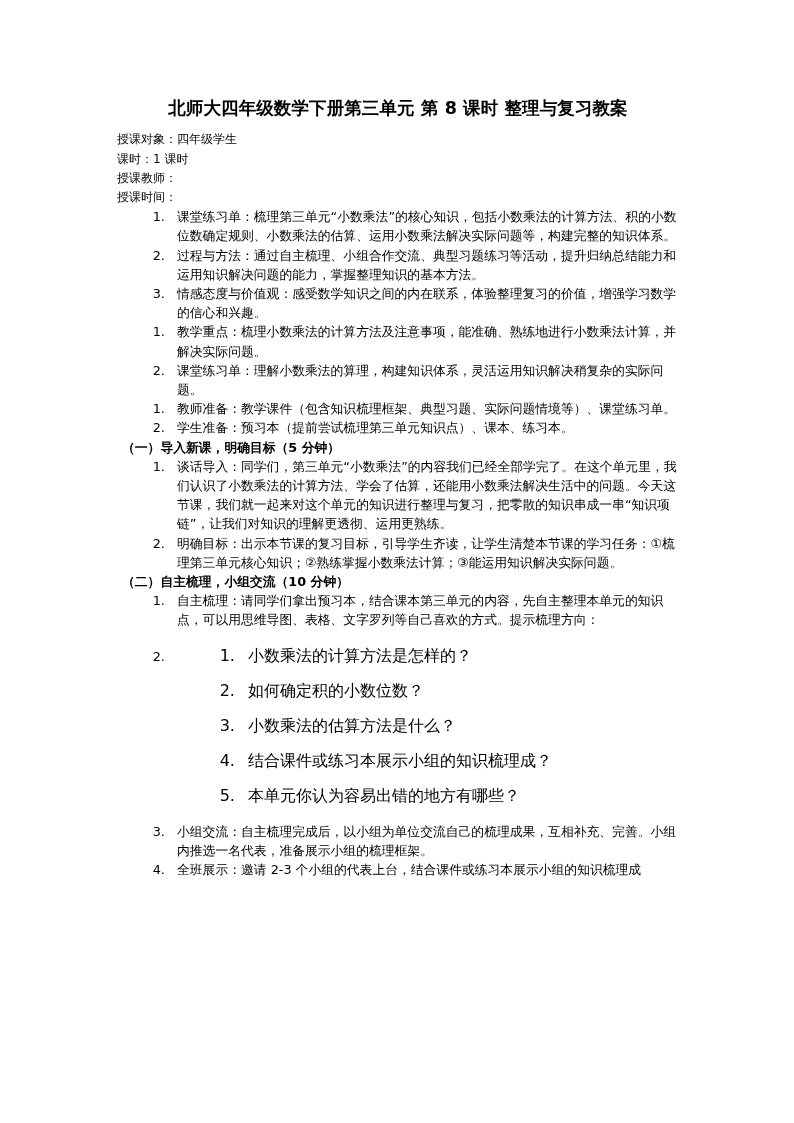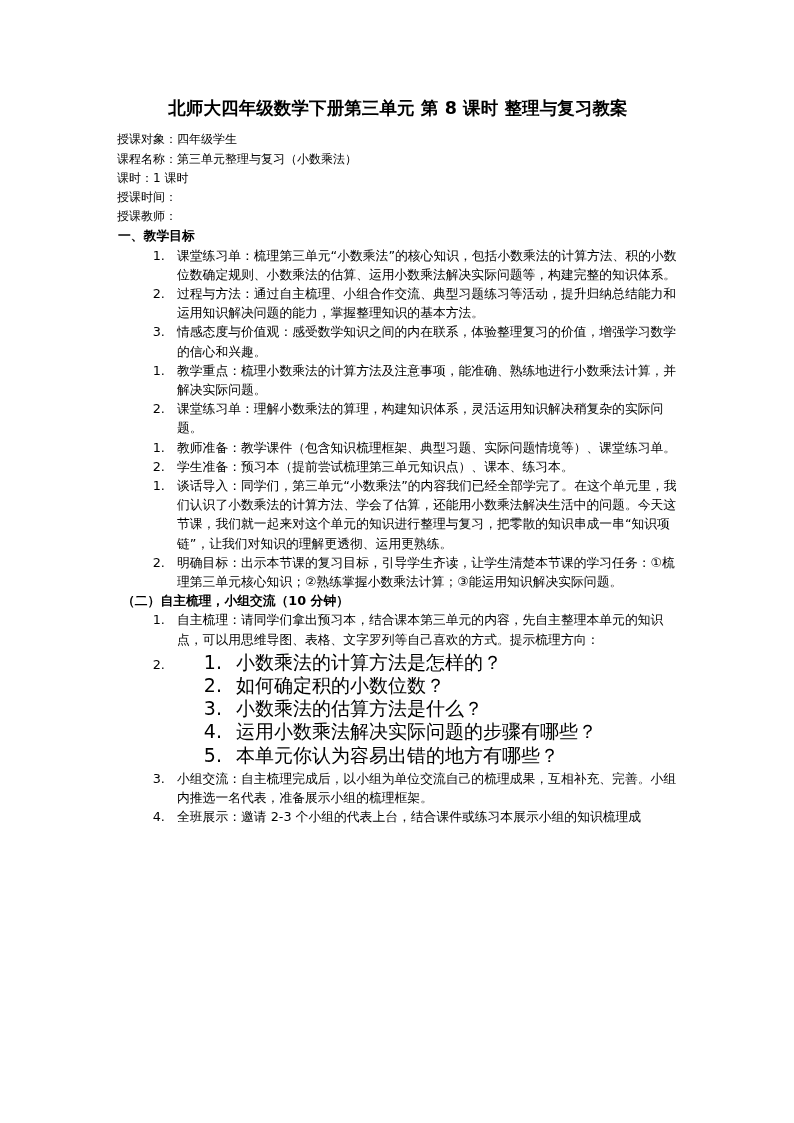"课程名称：第三单元整理与复习（小数乘法）" p.meta-line { html: <p>课程名称：第三单元整理与复习（小数乘法）</p> -> none }
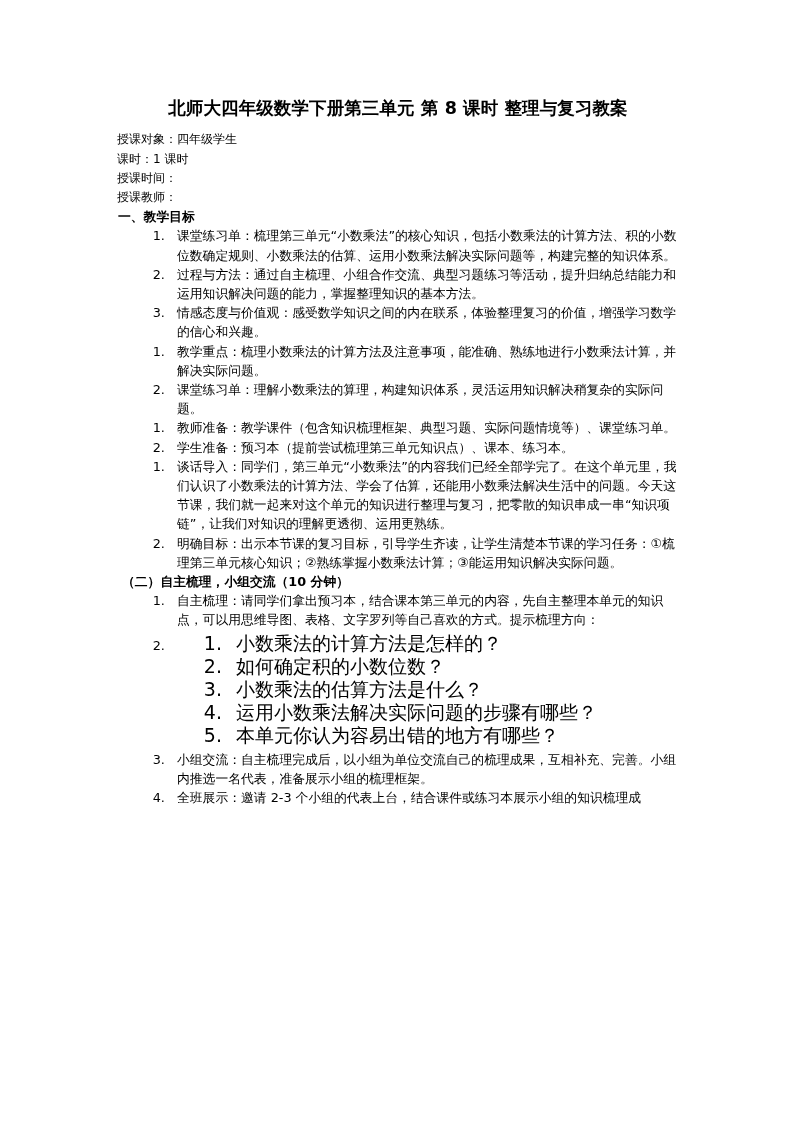"授课时间：" p.meta-line { order: before "授课教师：" -> after "授课教师：" }
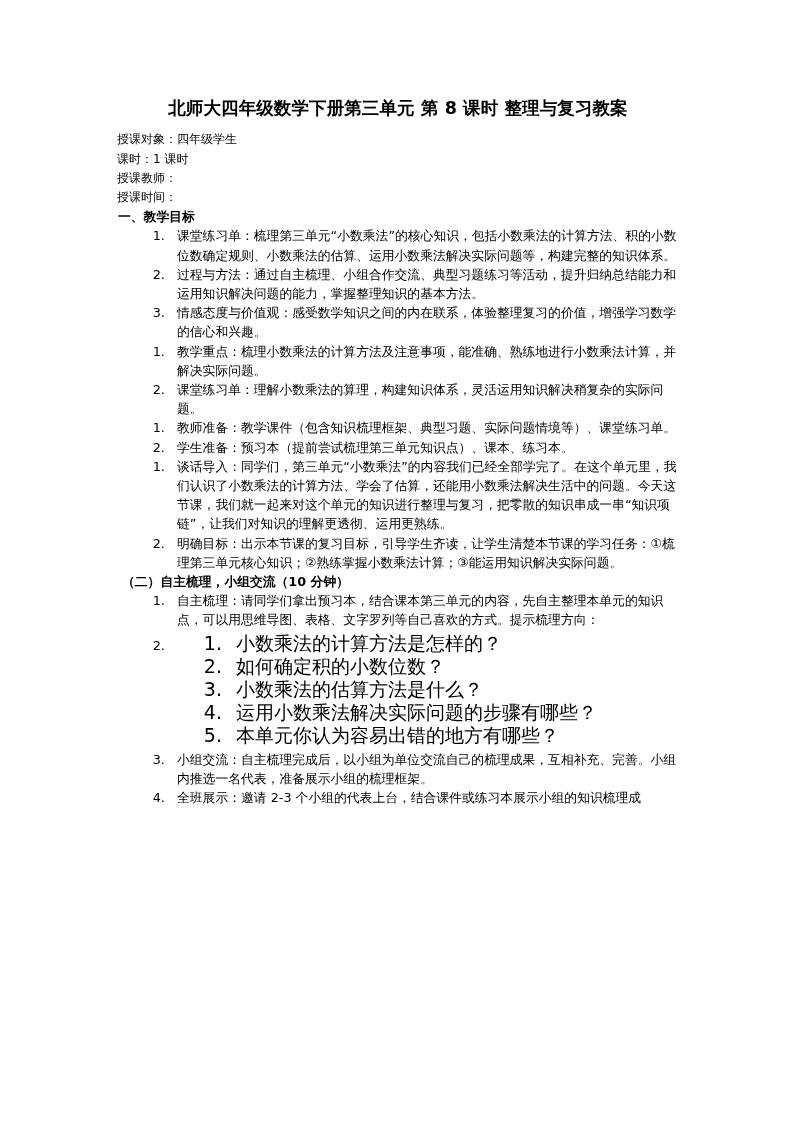"一、教学目标" h2.sec-head { html: <h2>一、教学目标</h2> -> none }
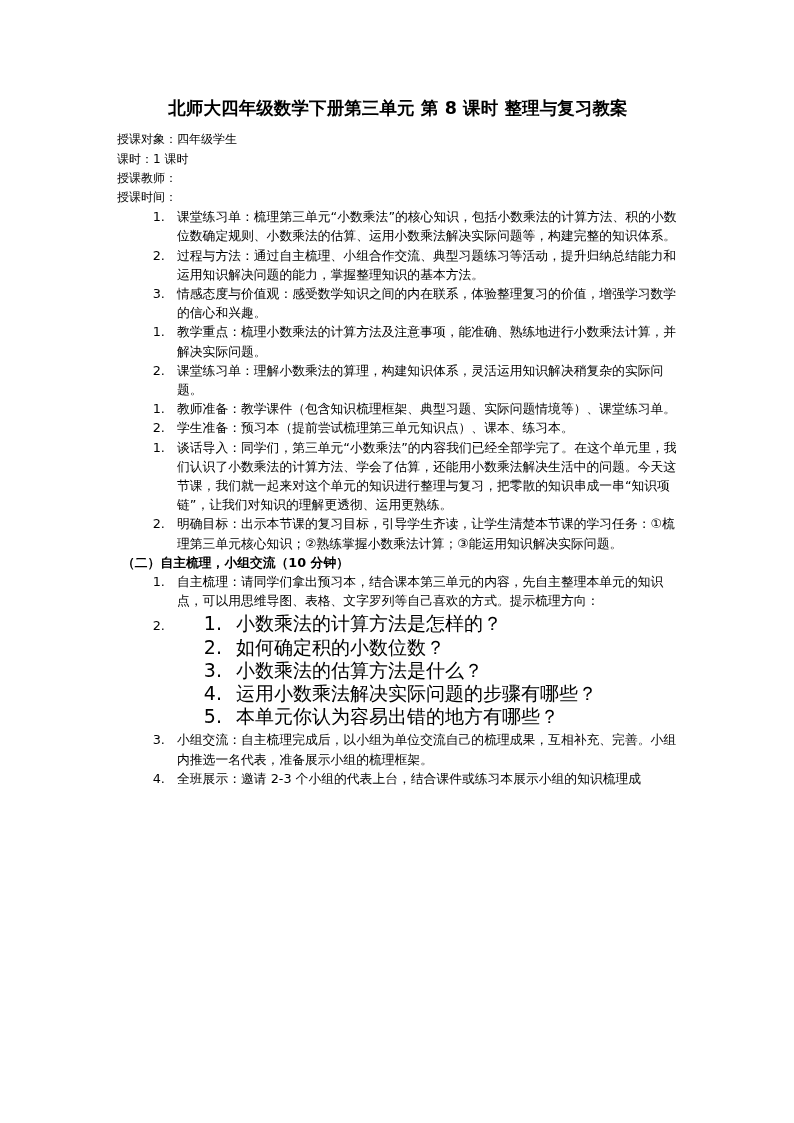"（一）导入新课，明确目标（5 分钟）" h3.sub-head { html: none -> <h3>（一）导入新课，明确目标（5 分钟）</h3> }
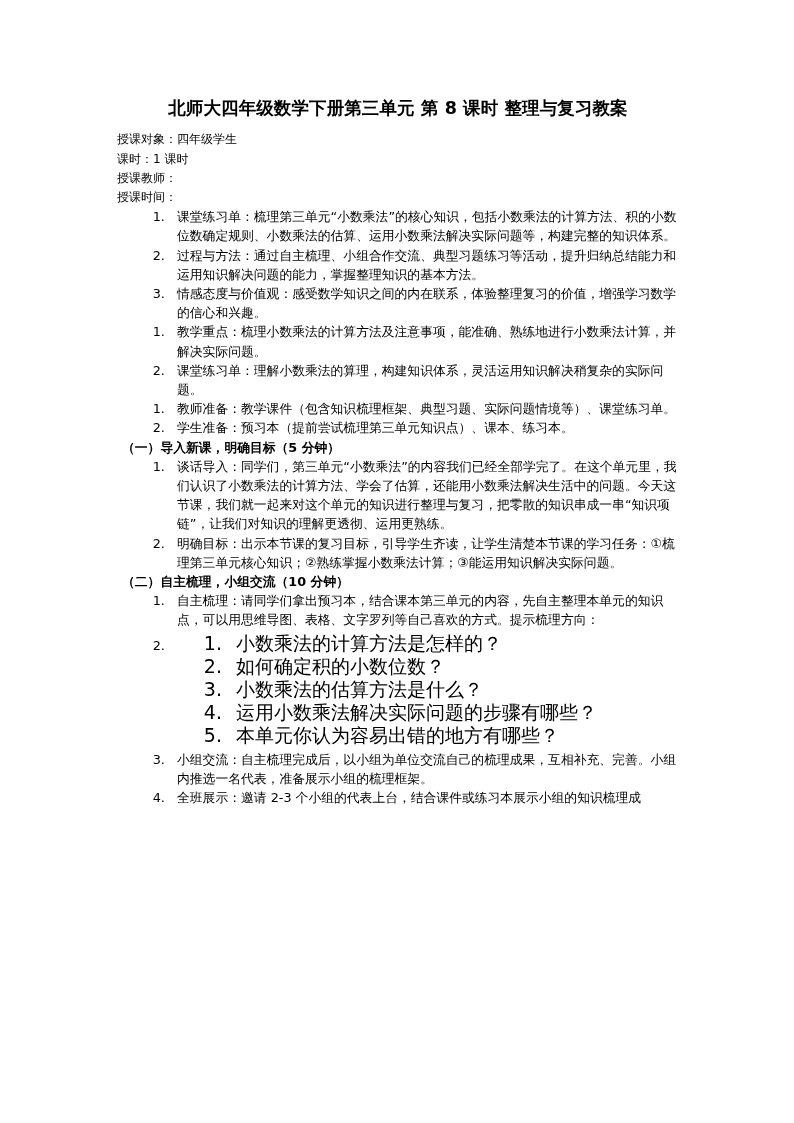"小数乘法的计算方法是怎样的？" ol.lvl2 > li { font-size: 19px -> 16px; margin: 4px -> 16px }
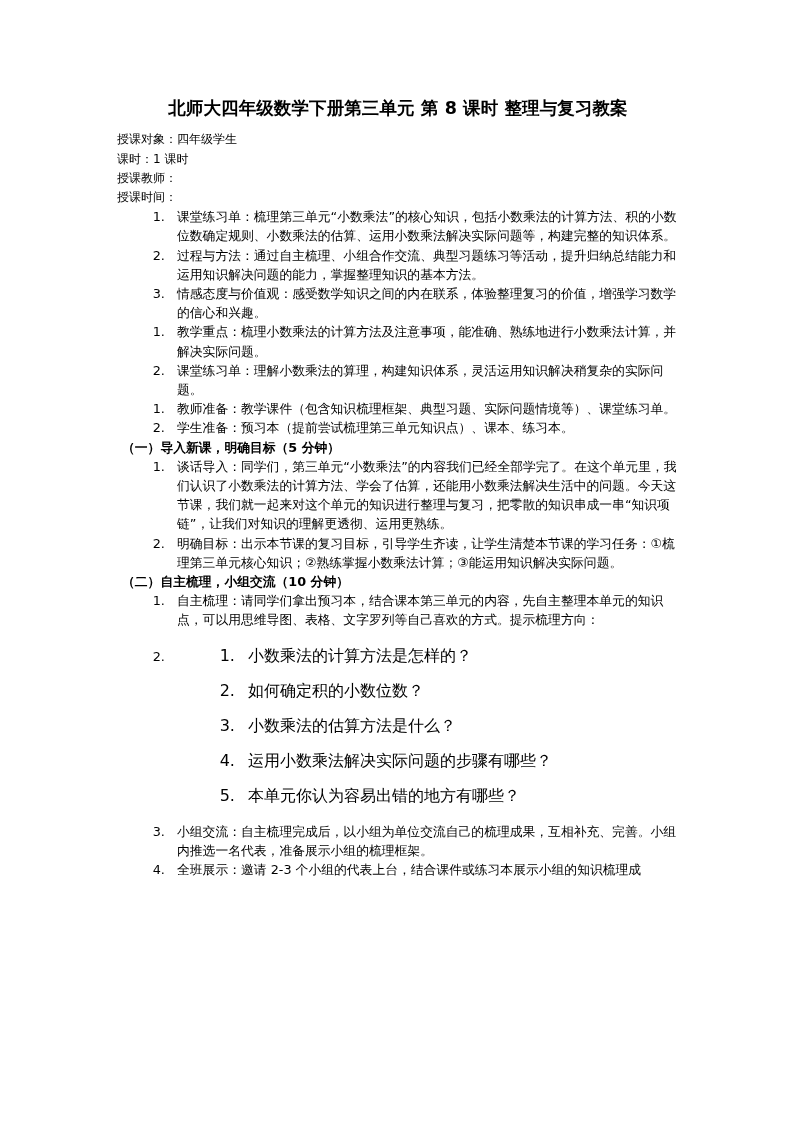"运用小数乘法解决实际问题的步骤有哪些？" span.li-text { text: 运用小数乘法解决实际问题的步骤有哪些 -> 结合课件或练习本展示小组的知识梳理成 }
